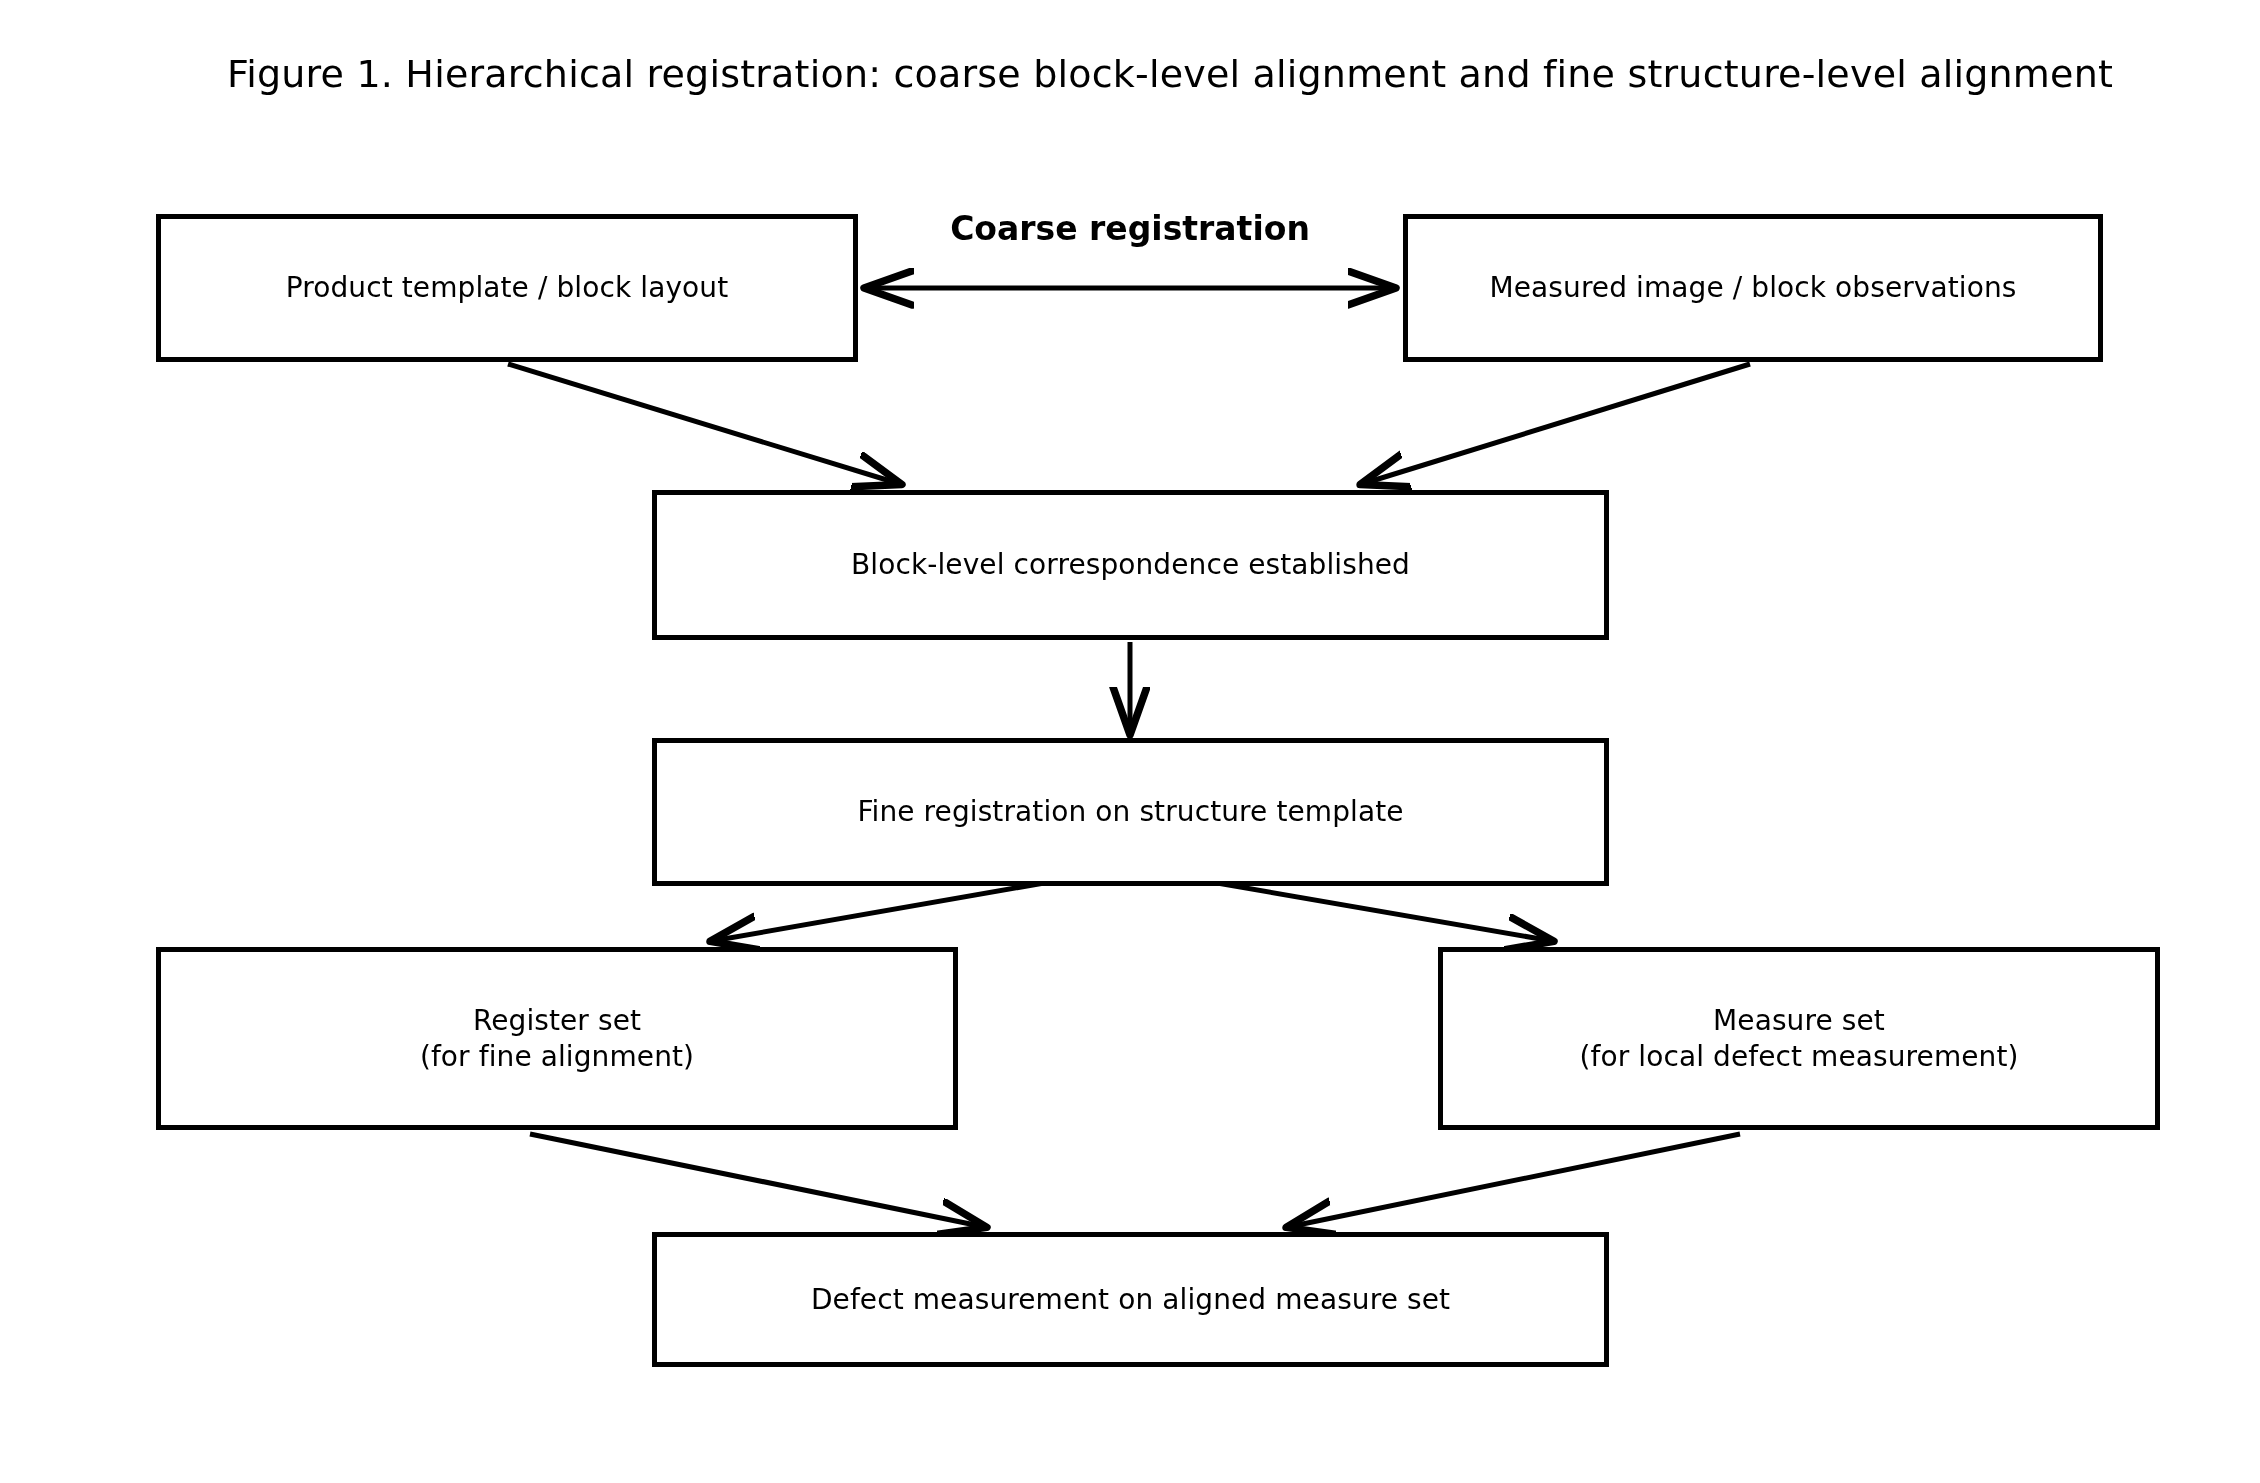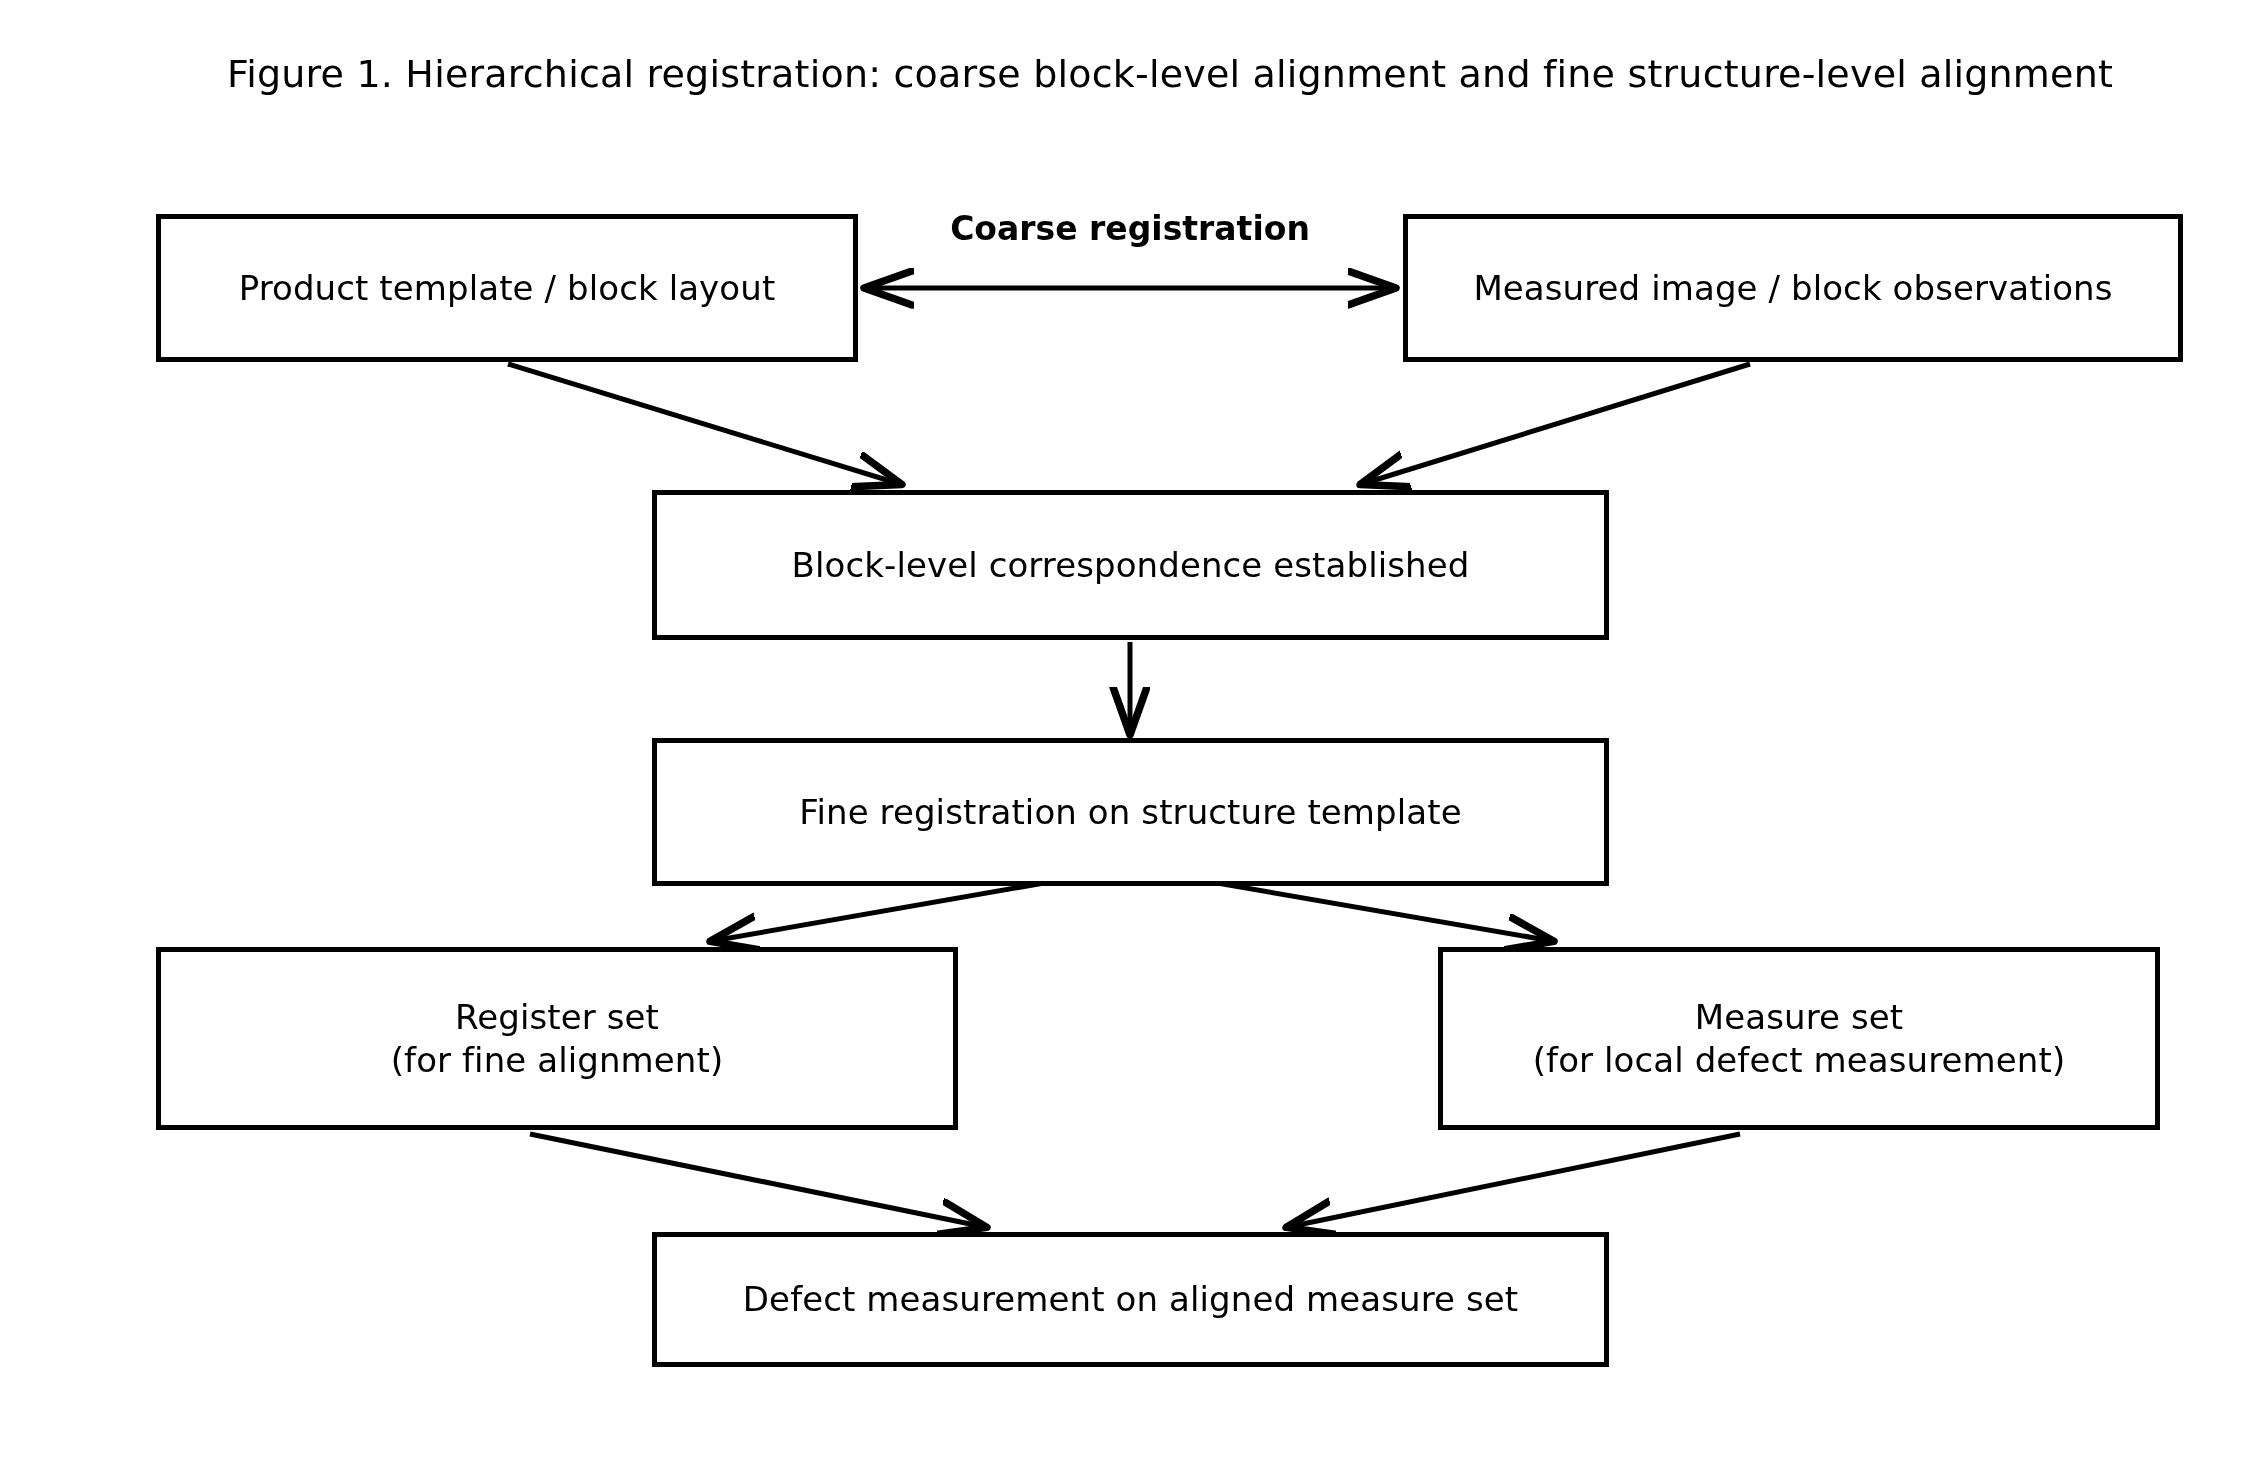"Product template / block layout" .node-label { font-size: 34px -> 28px }
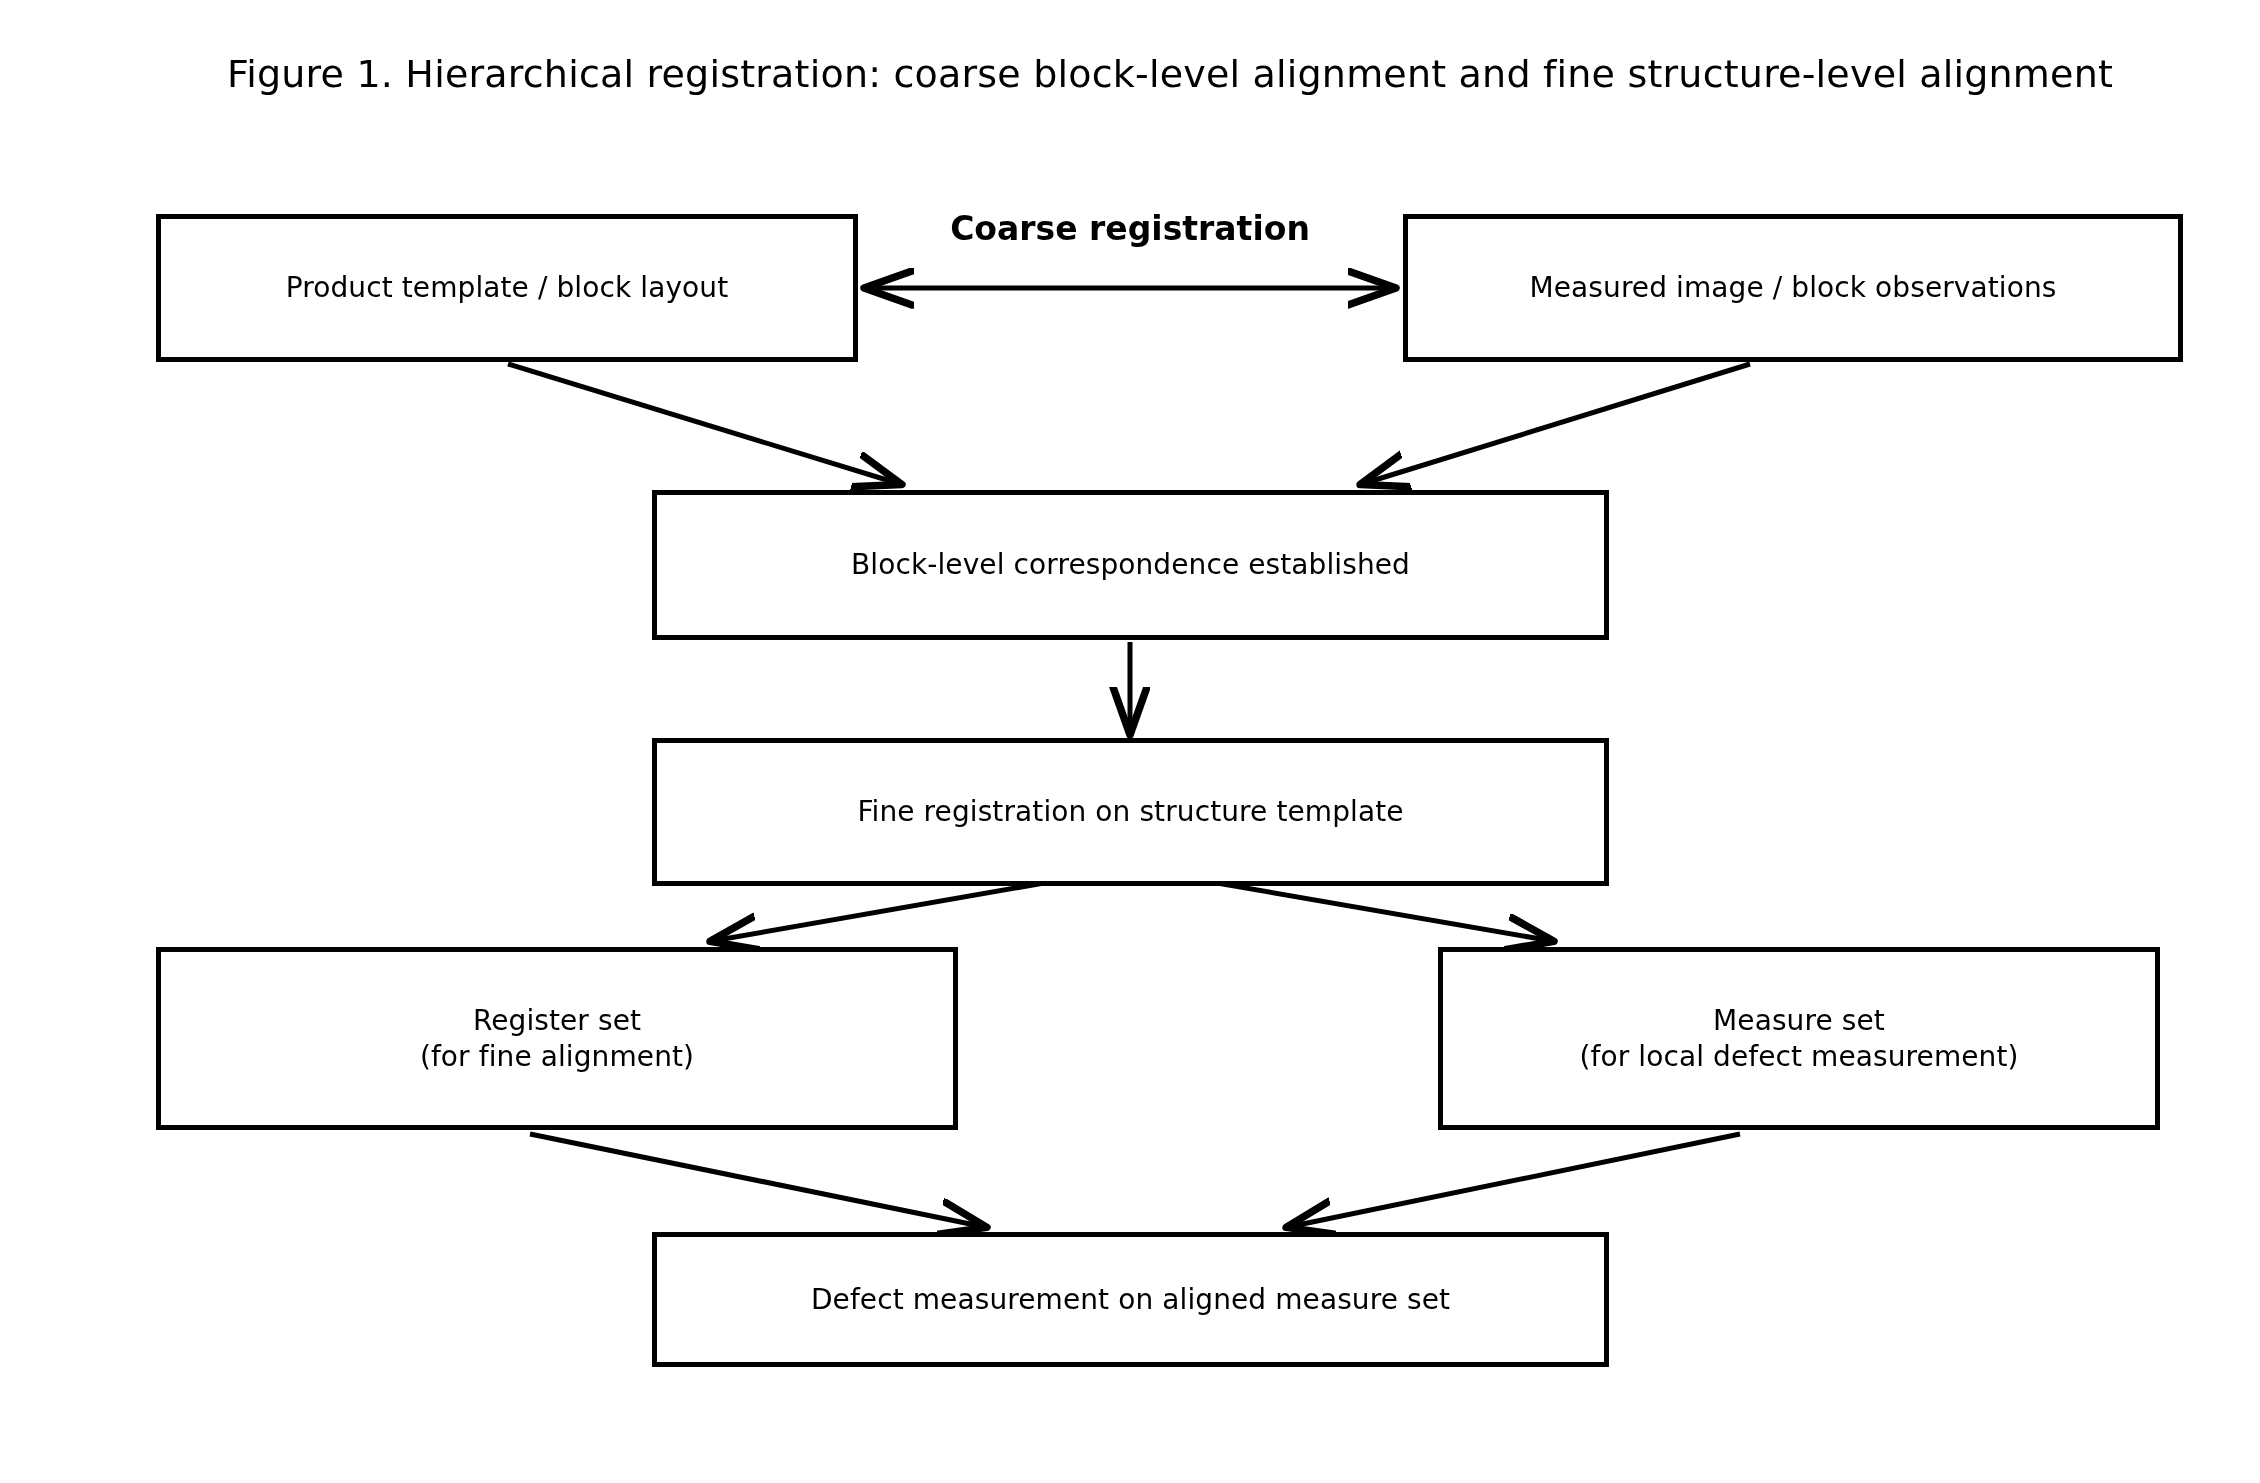"Measured image / block observations" #box-measured-image { width: 780px -> 700px }
